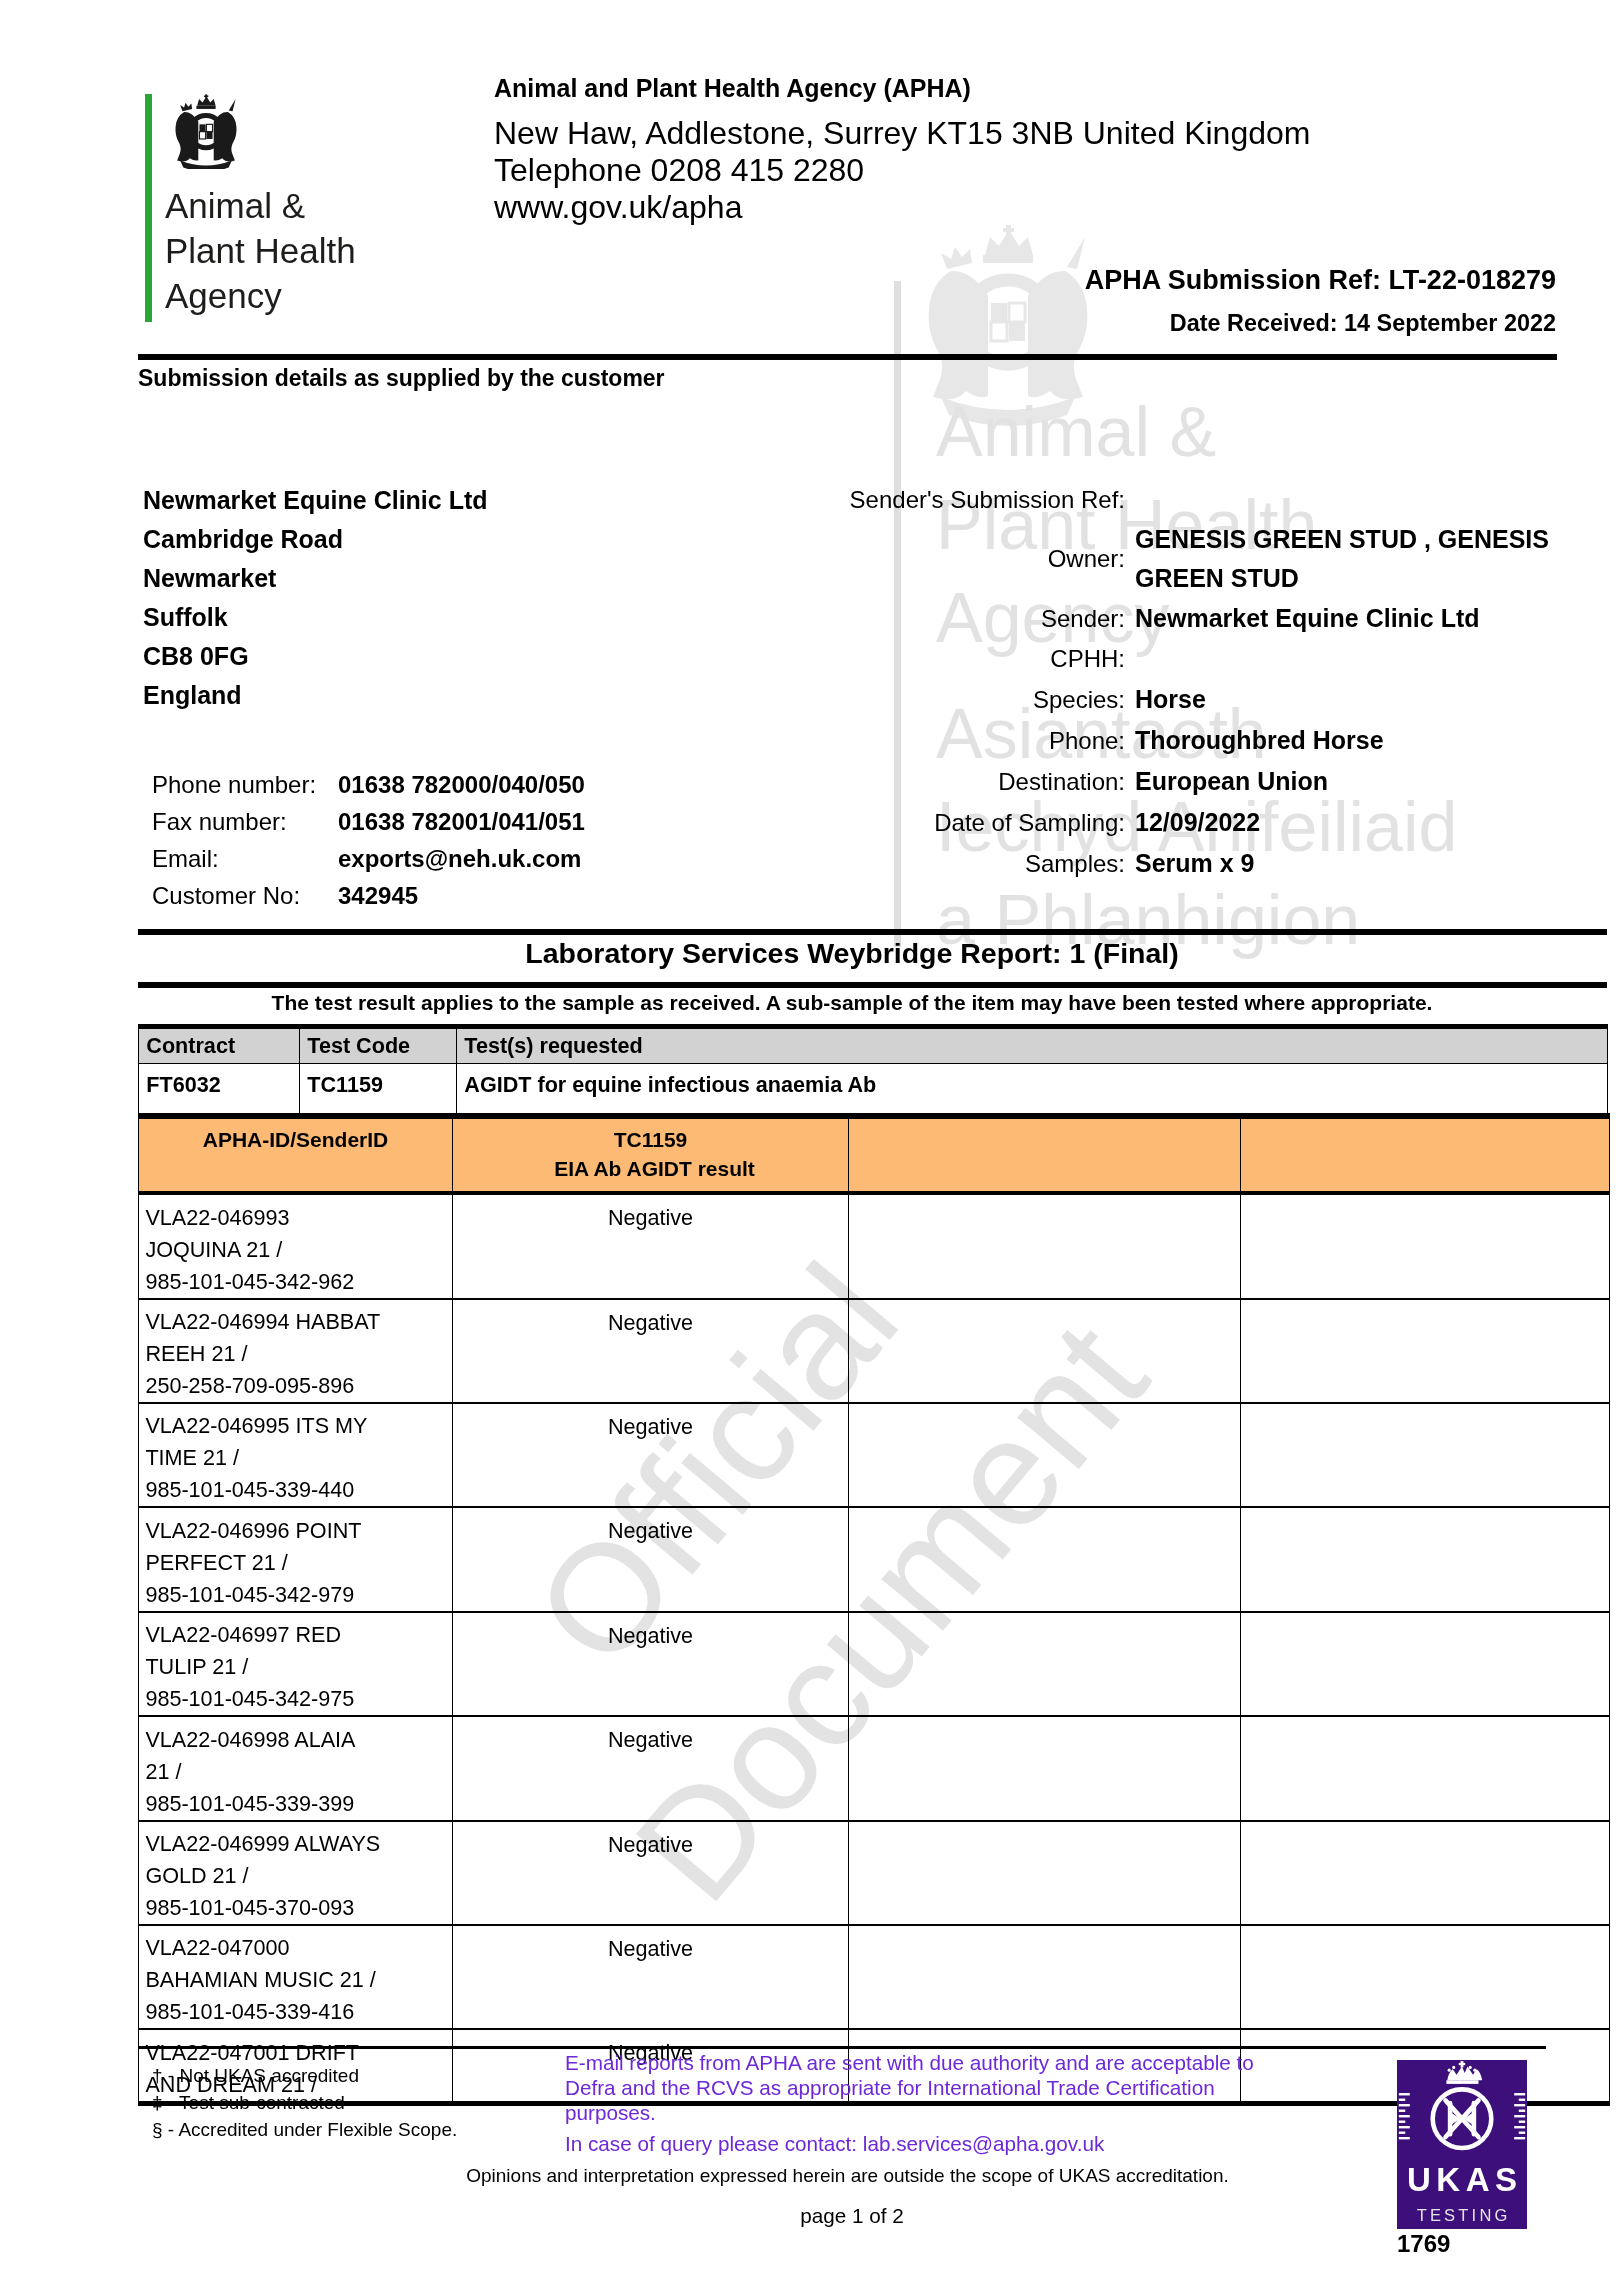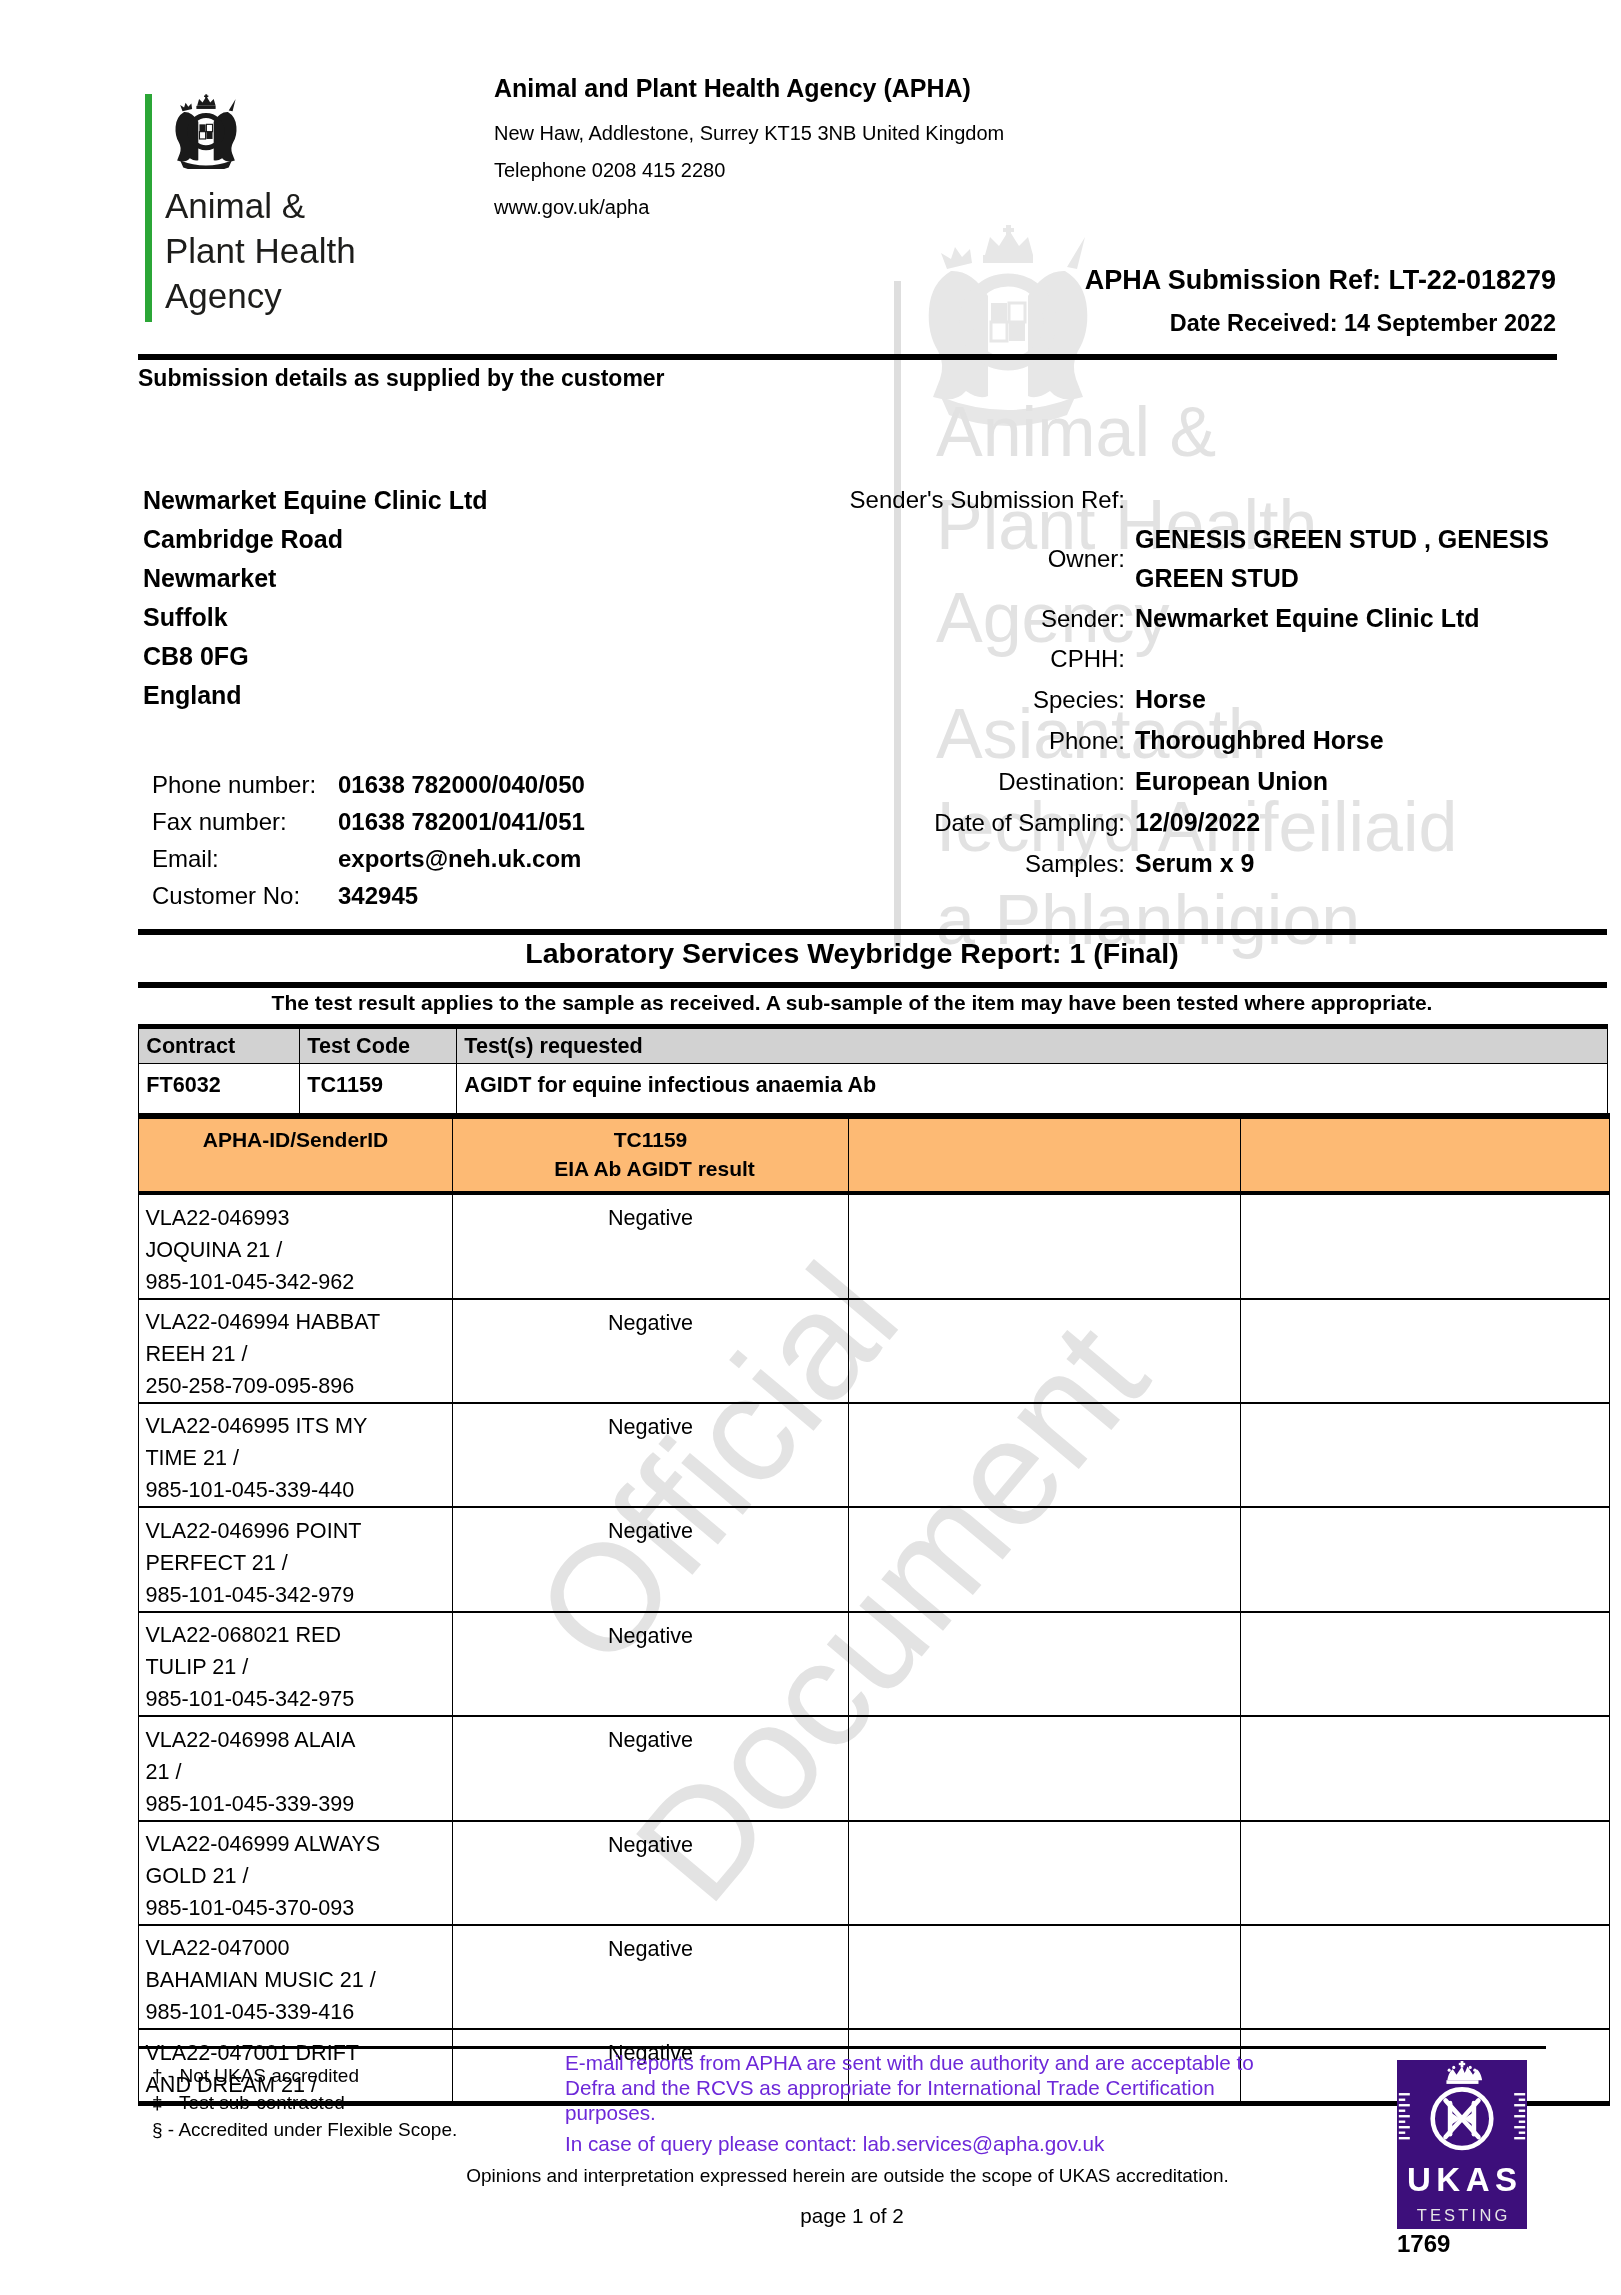"New Haw, Addlestone, Surrey KT15" .agency-line { font-size: 20px -> 32px }
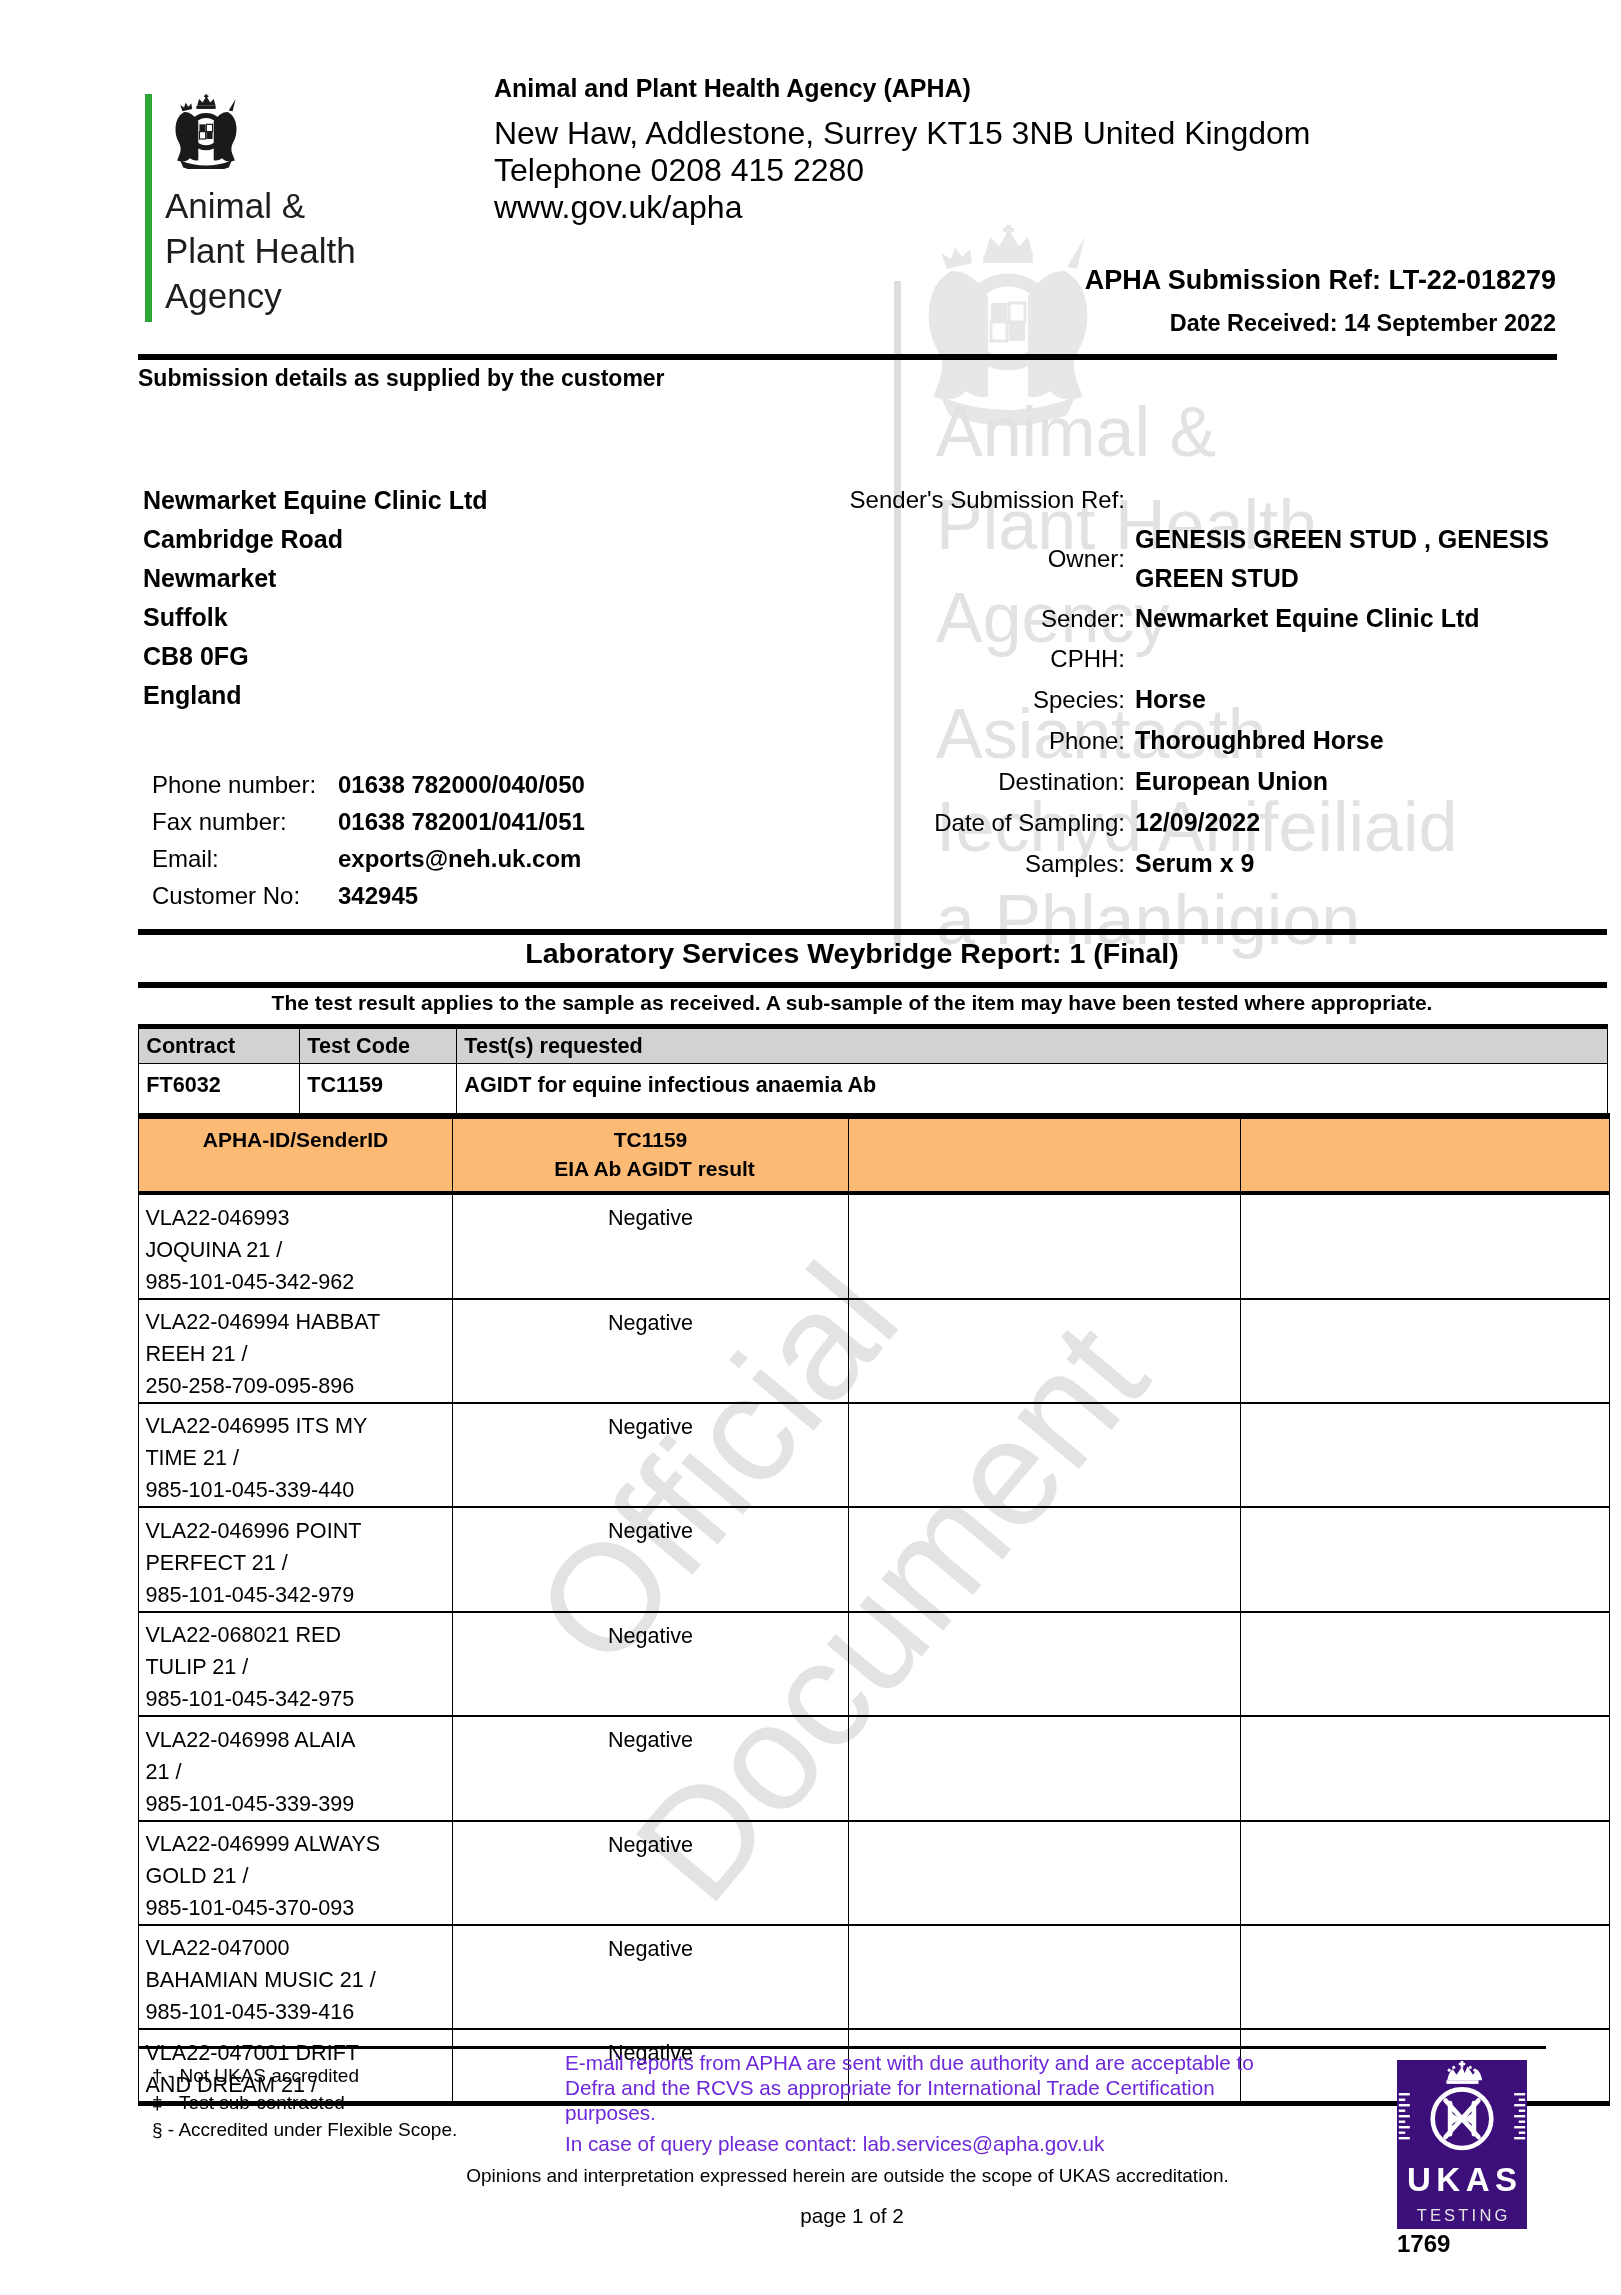"VLA22-068021 RED" div { text: VLA22-068021 -> VLA22-046997 }
